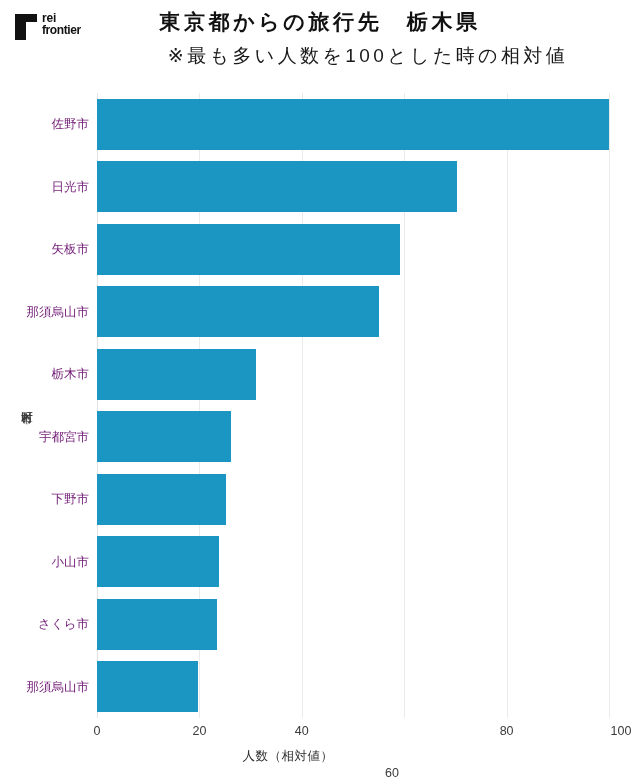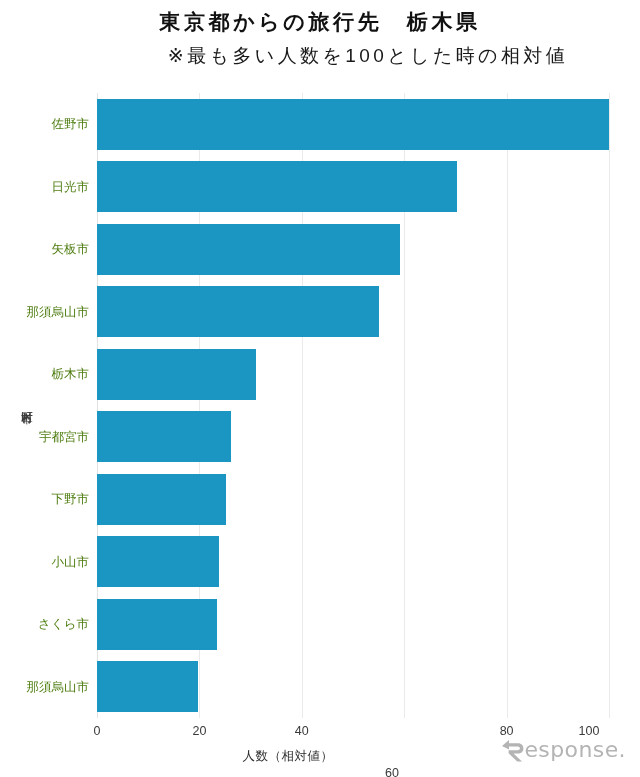"rei" div.logo { html: none -> <div> <svg> <path></path> </svg> <div> <span>rei</span> <span>frontier</span> </div> </div> }
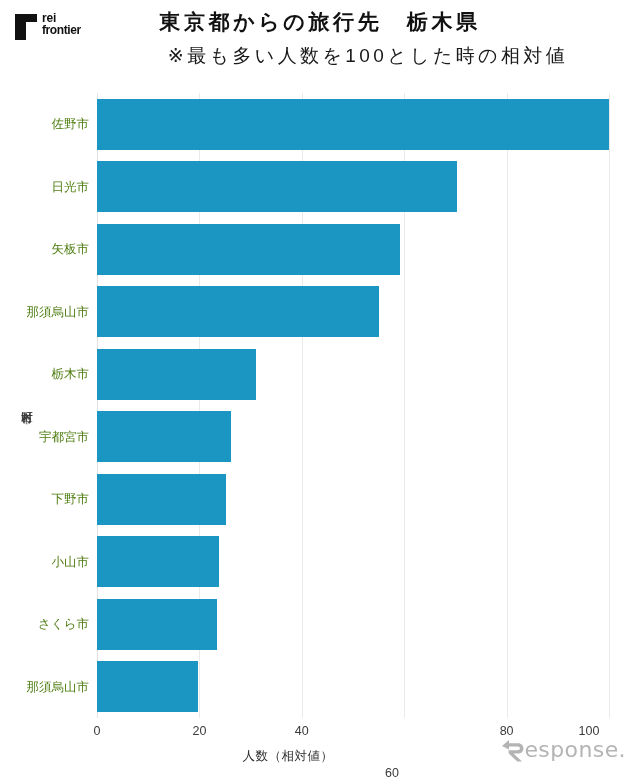"佐野市" .ytick { color: #4d7c0f -> #701a75 }
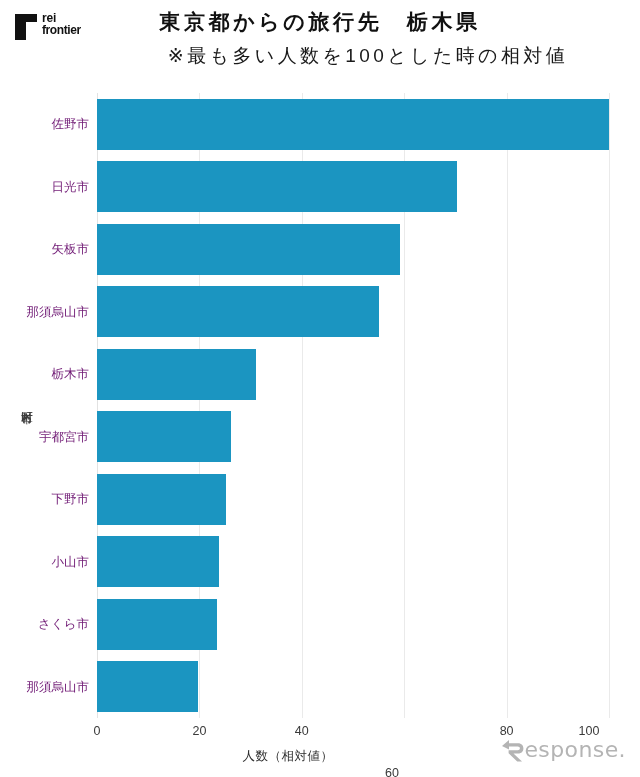"100" div.xtick { left: 492px -> 524px }
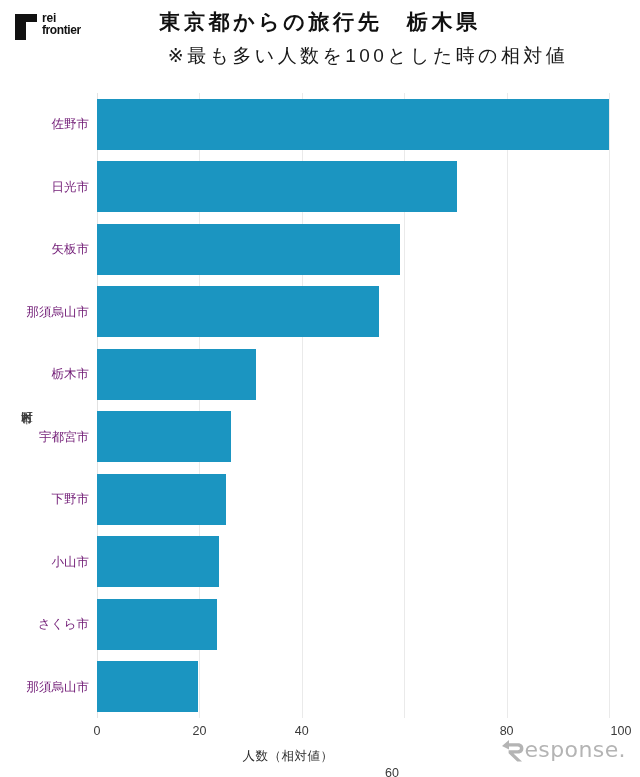"esponse." div.watermark { html: <div> <svg> <path></path> </svg> <span>esponse.</span> </div> -> none }
